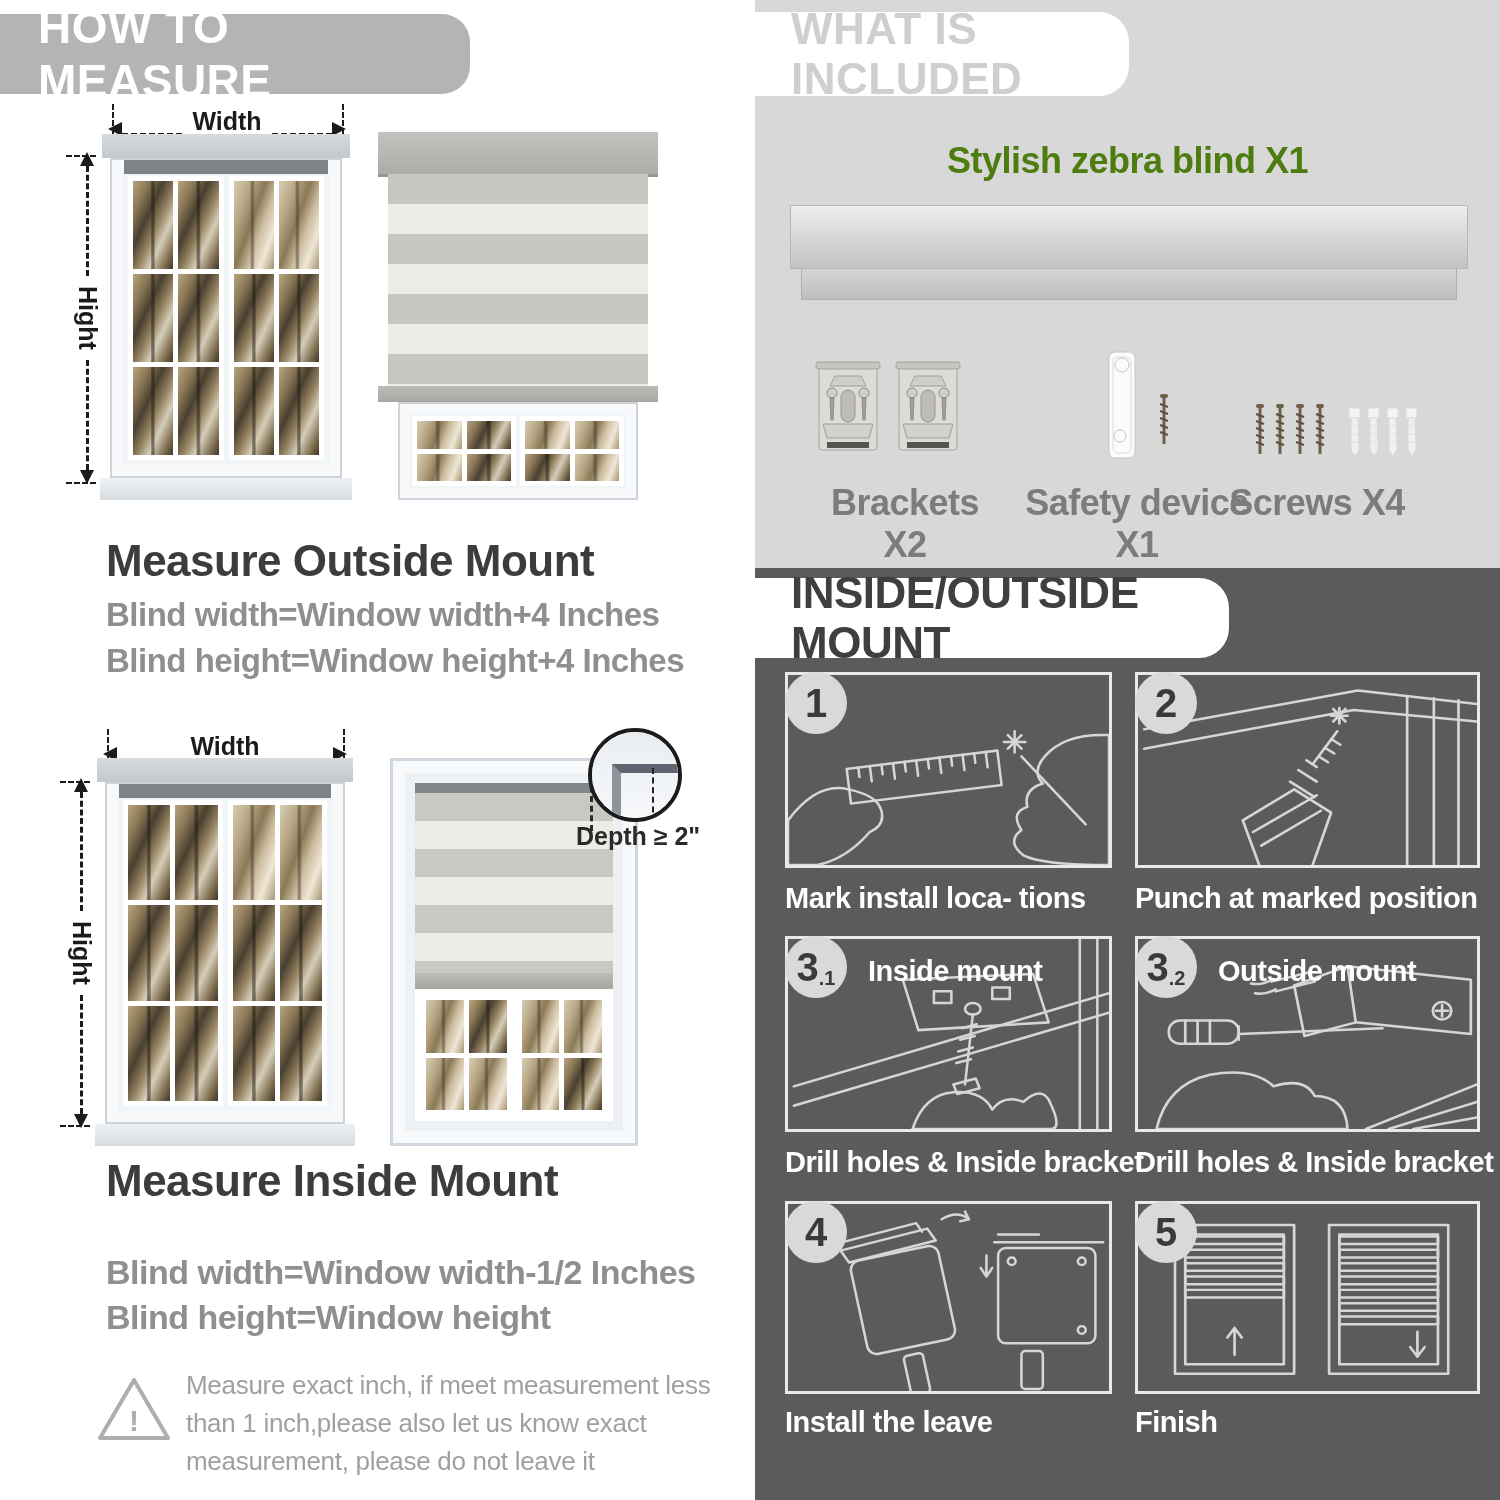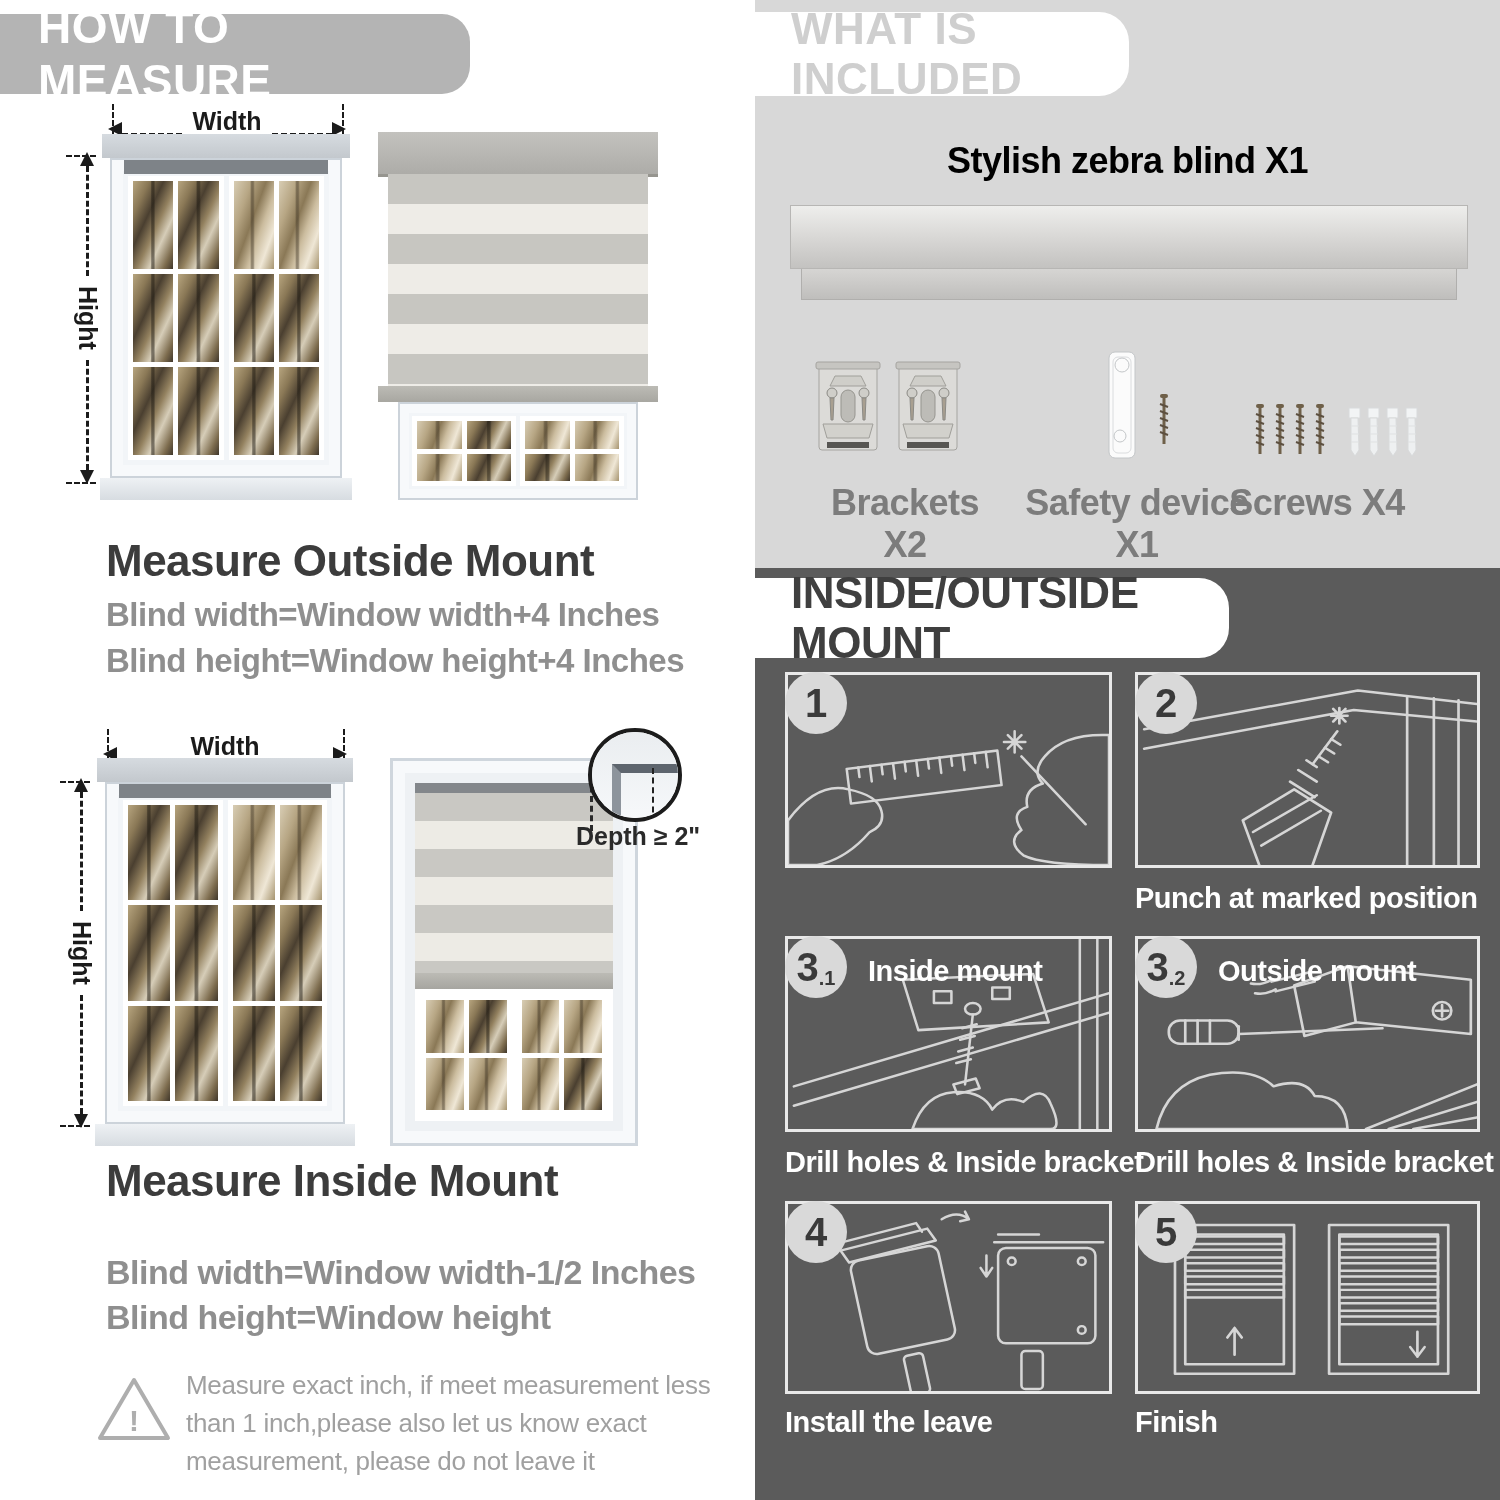"Stylish zebra blind X1" .product-title { color: #000000 -> #4d7c0f }
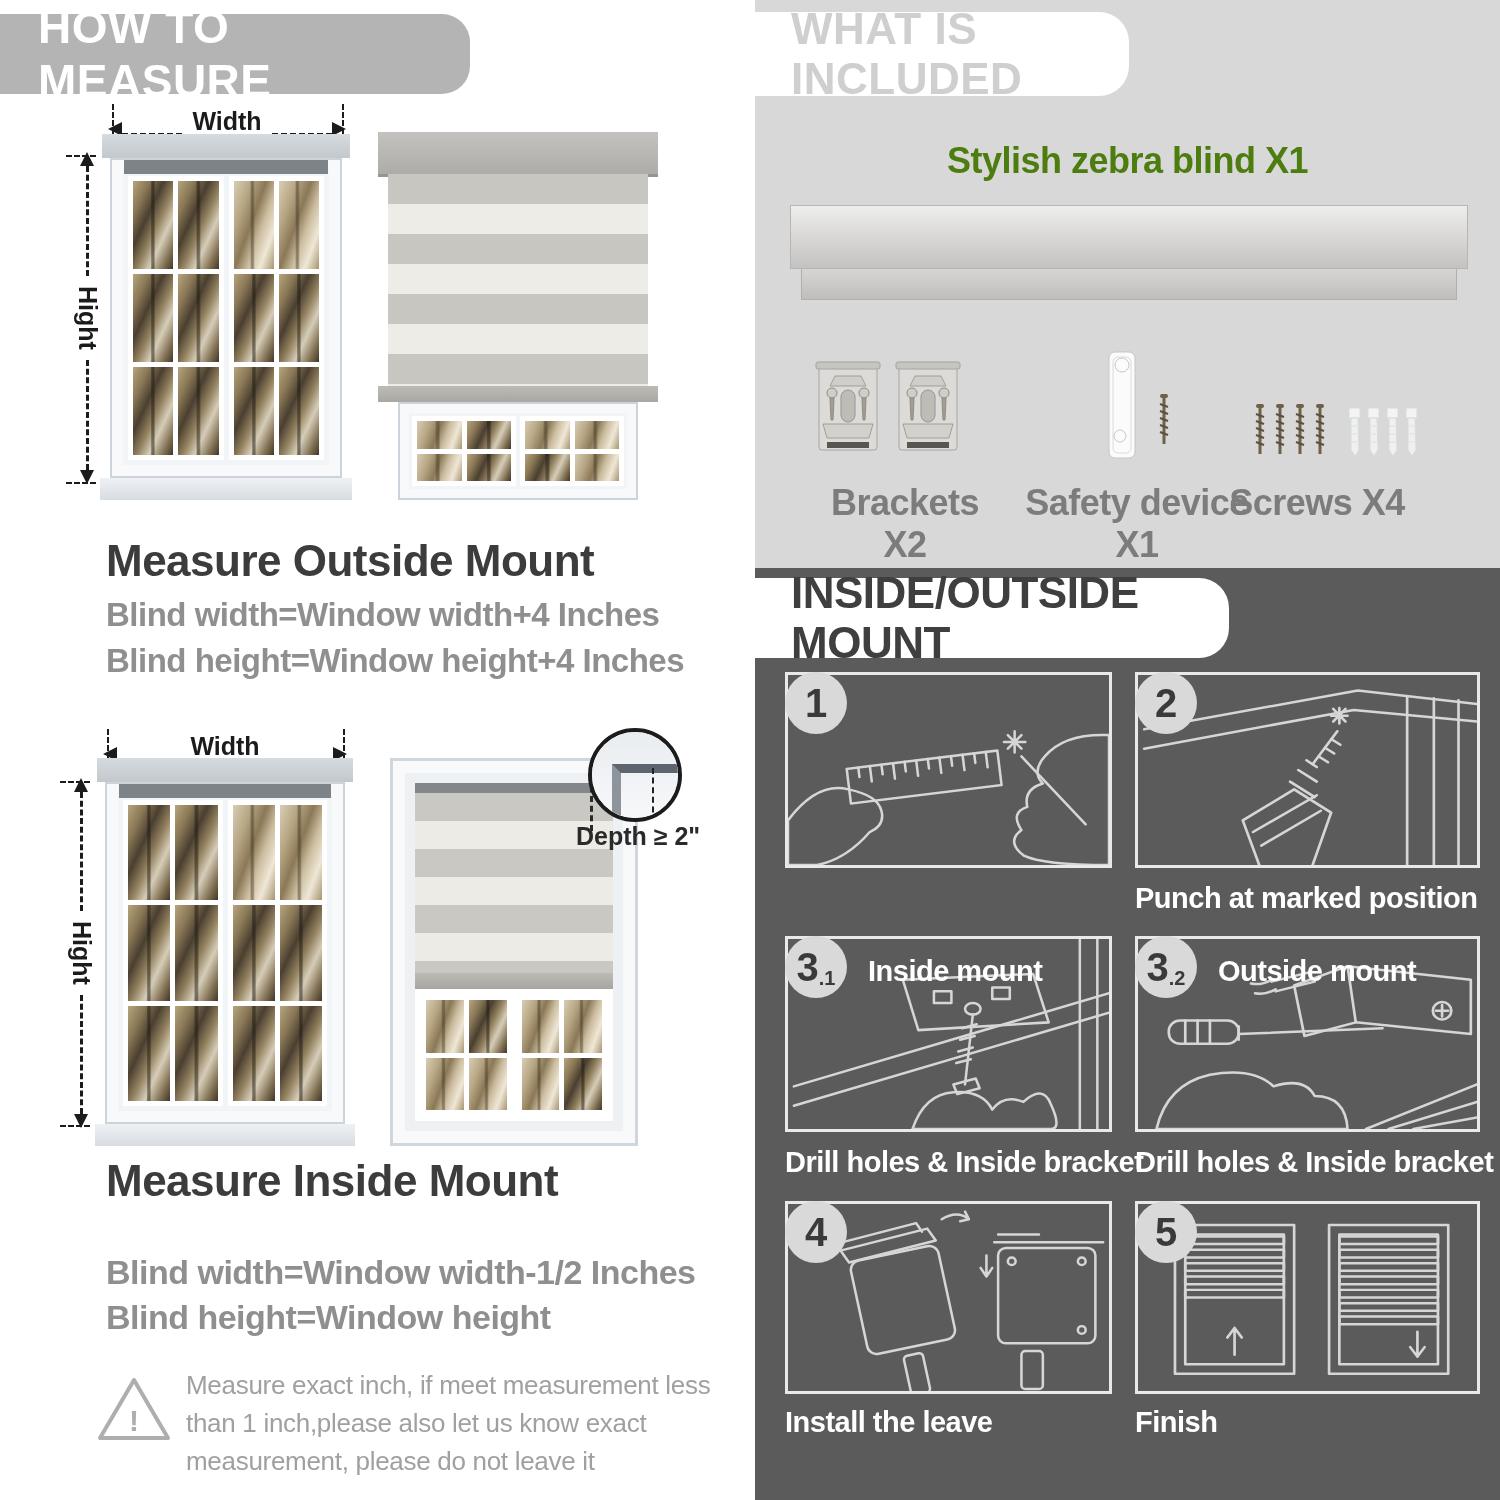"Mark install loca- tions" div.caption { html: none -> <div>Mark install loca- tions</div> }
